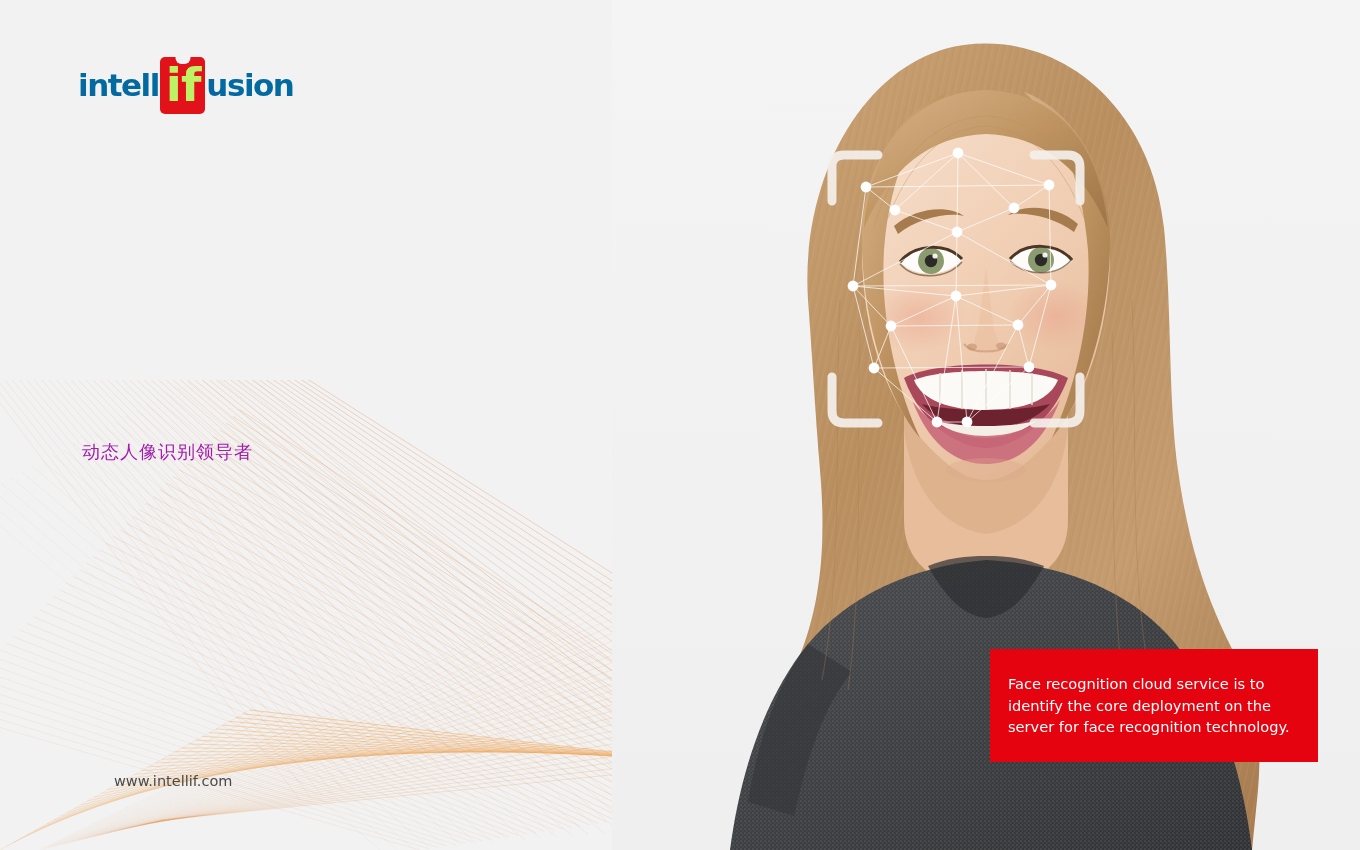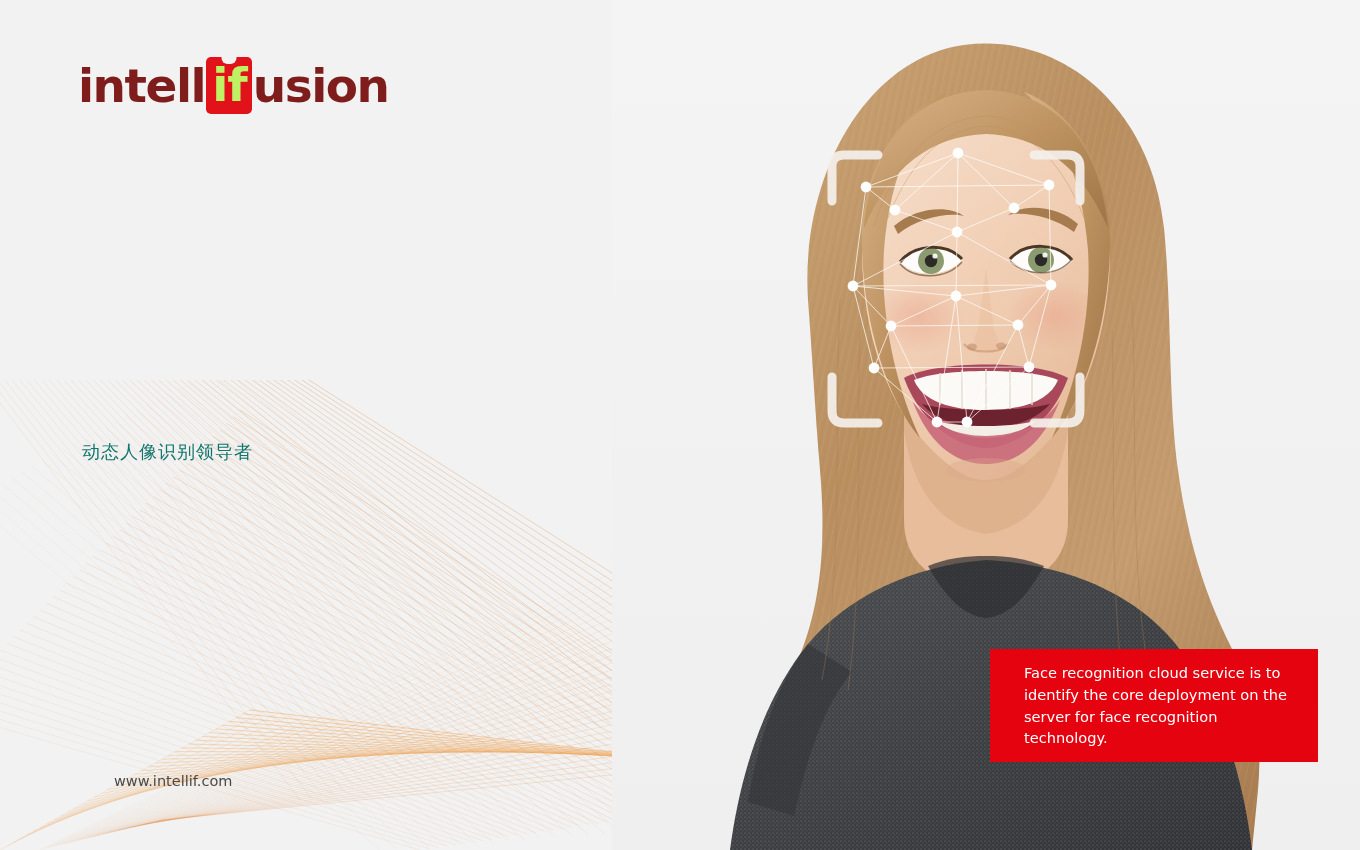"intell" .logo-txt { color: #7f1d1d -> #0369a1; font-size: 47px -> 31px }
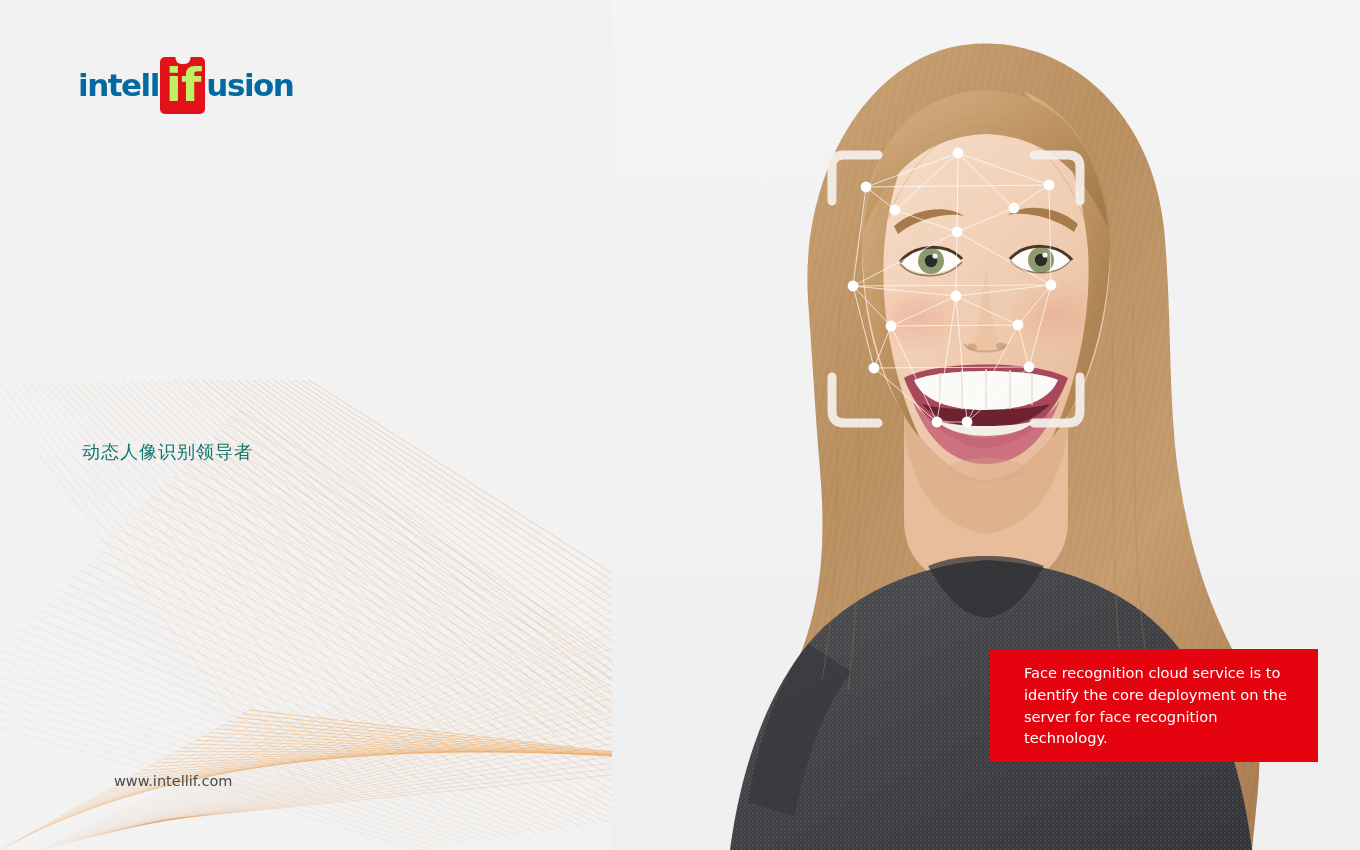"动态人像识别领导者" #subtitle { color: #0f766e -> #a21caf }
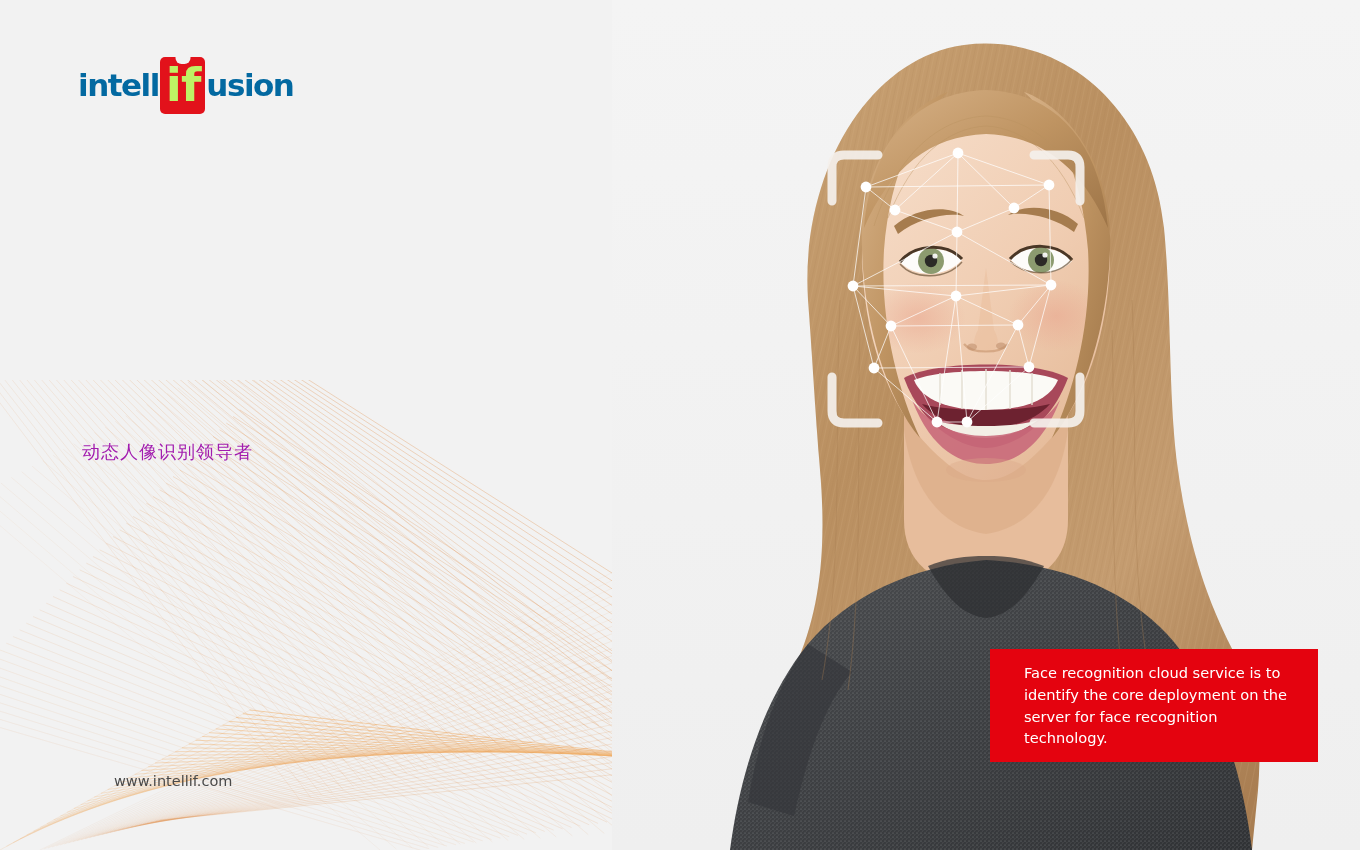"Face recognition cloud service is" #callout-text { padding: 0 0 0 34px -> 0 0 0 18px }
